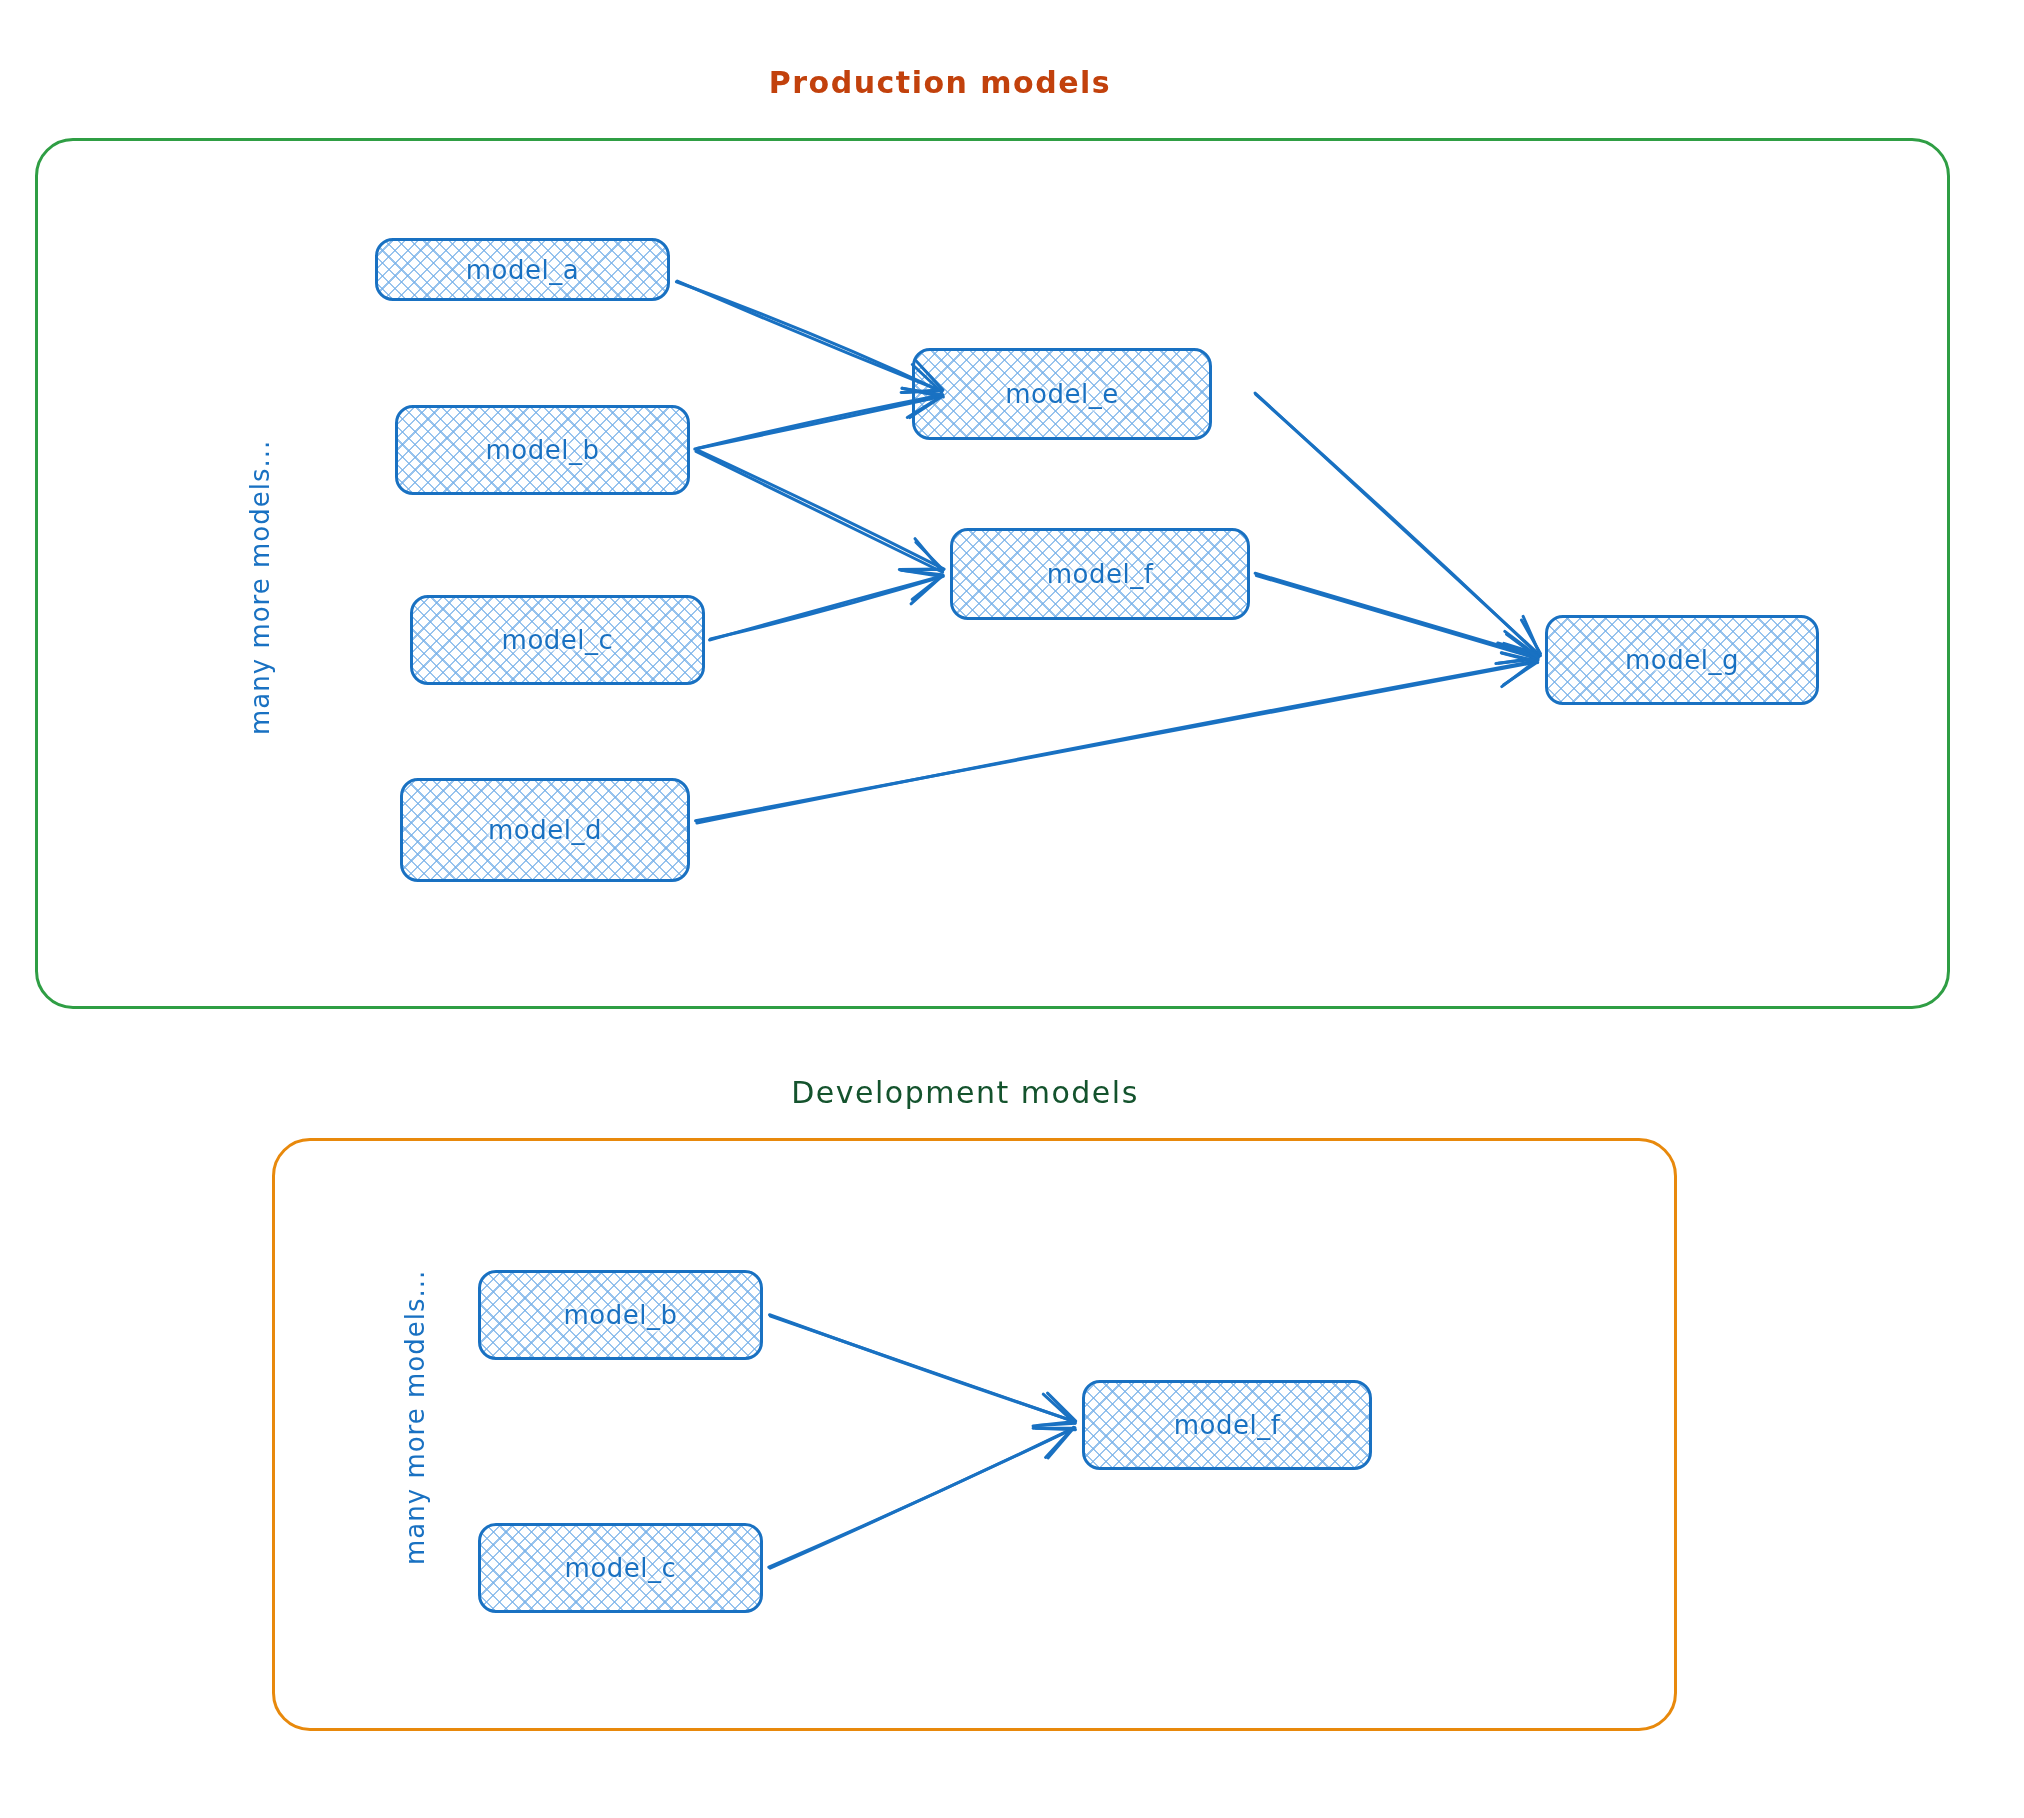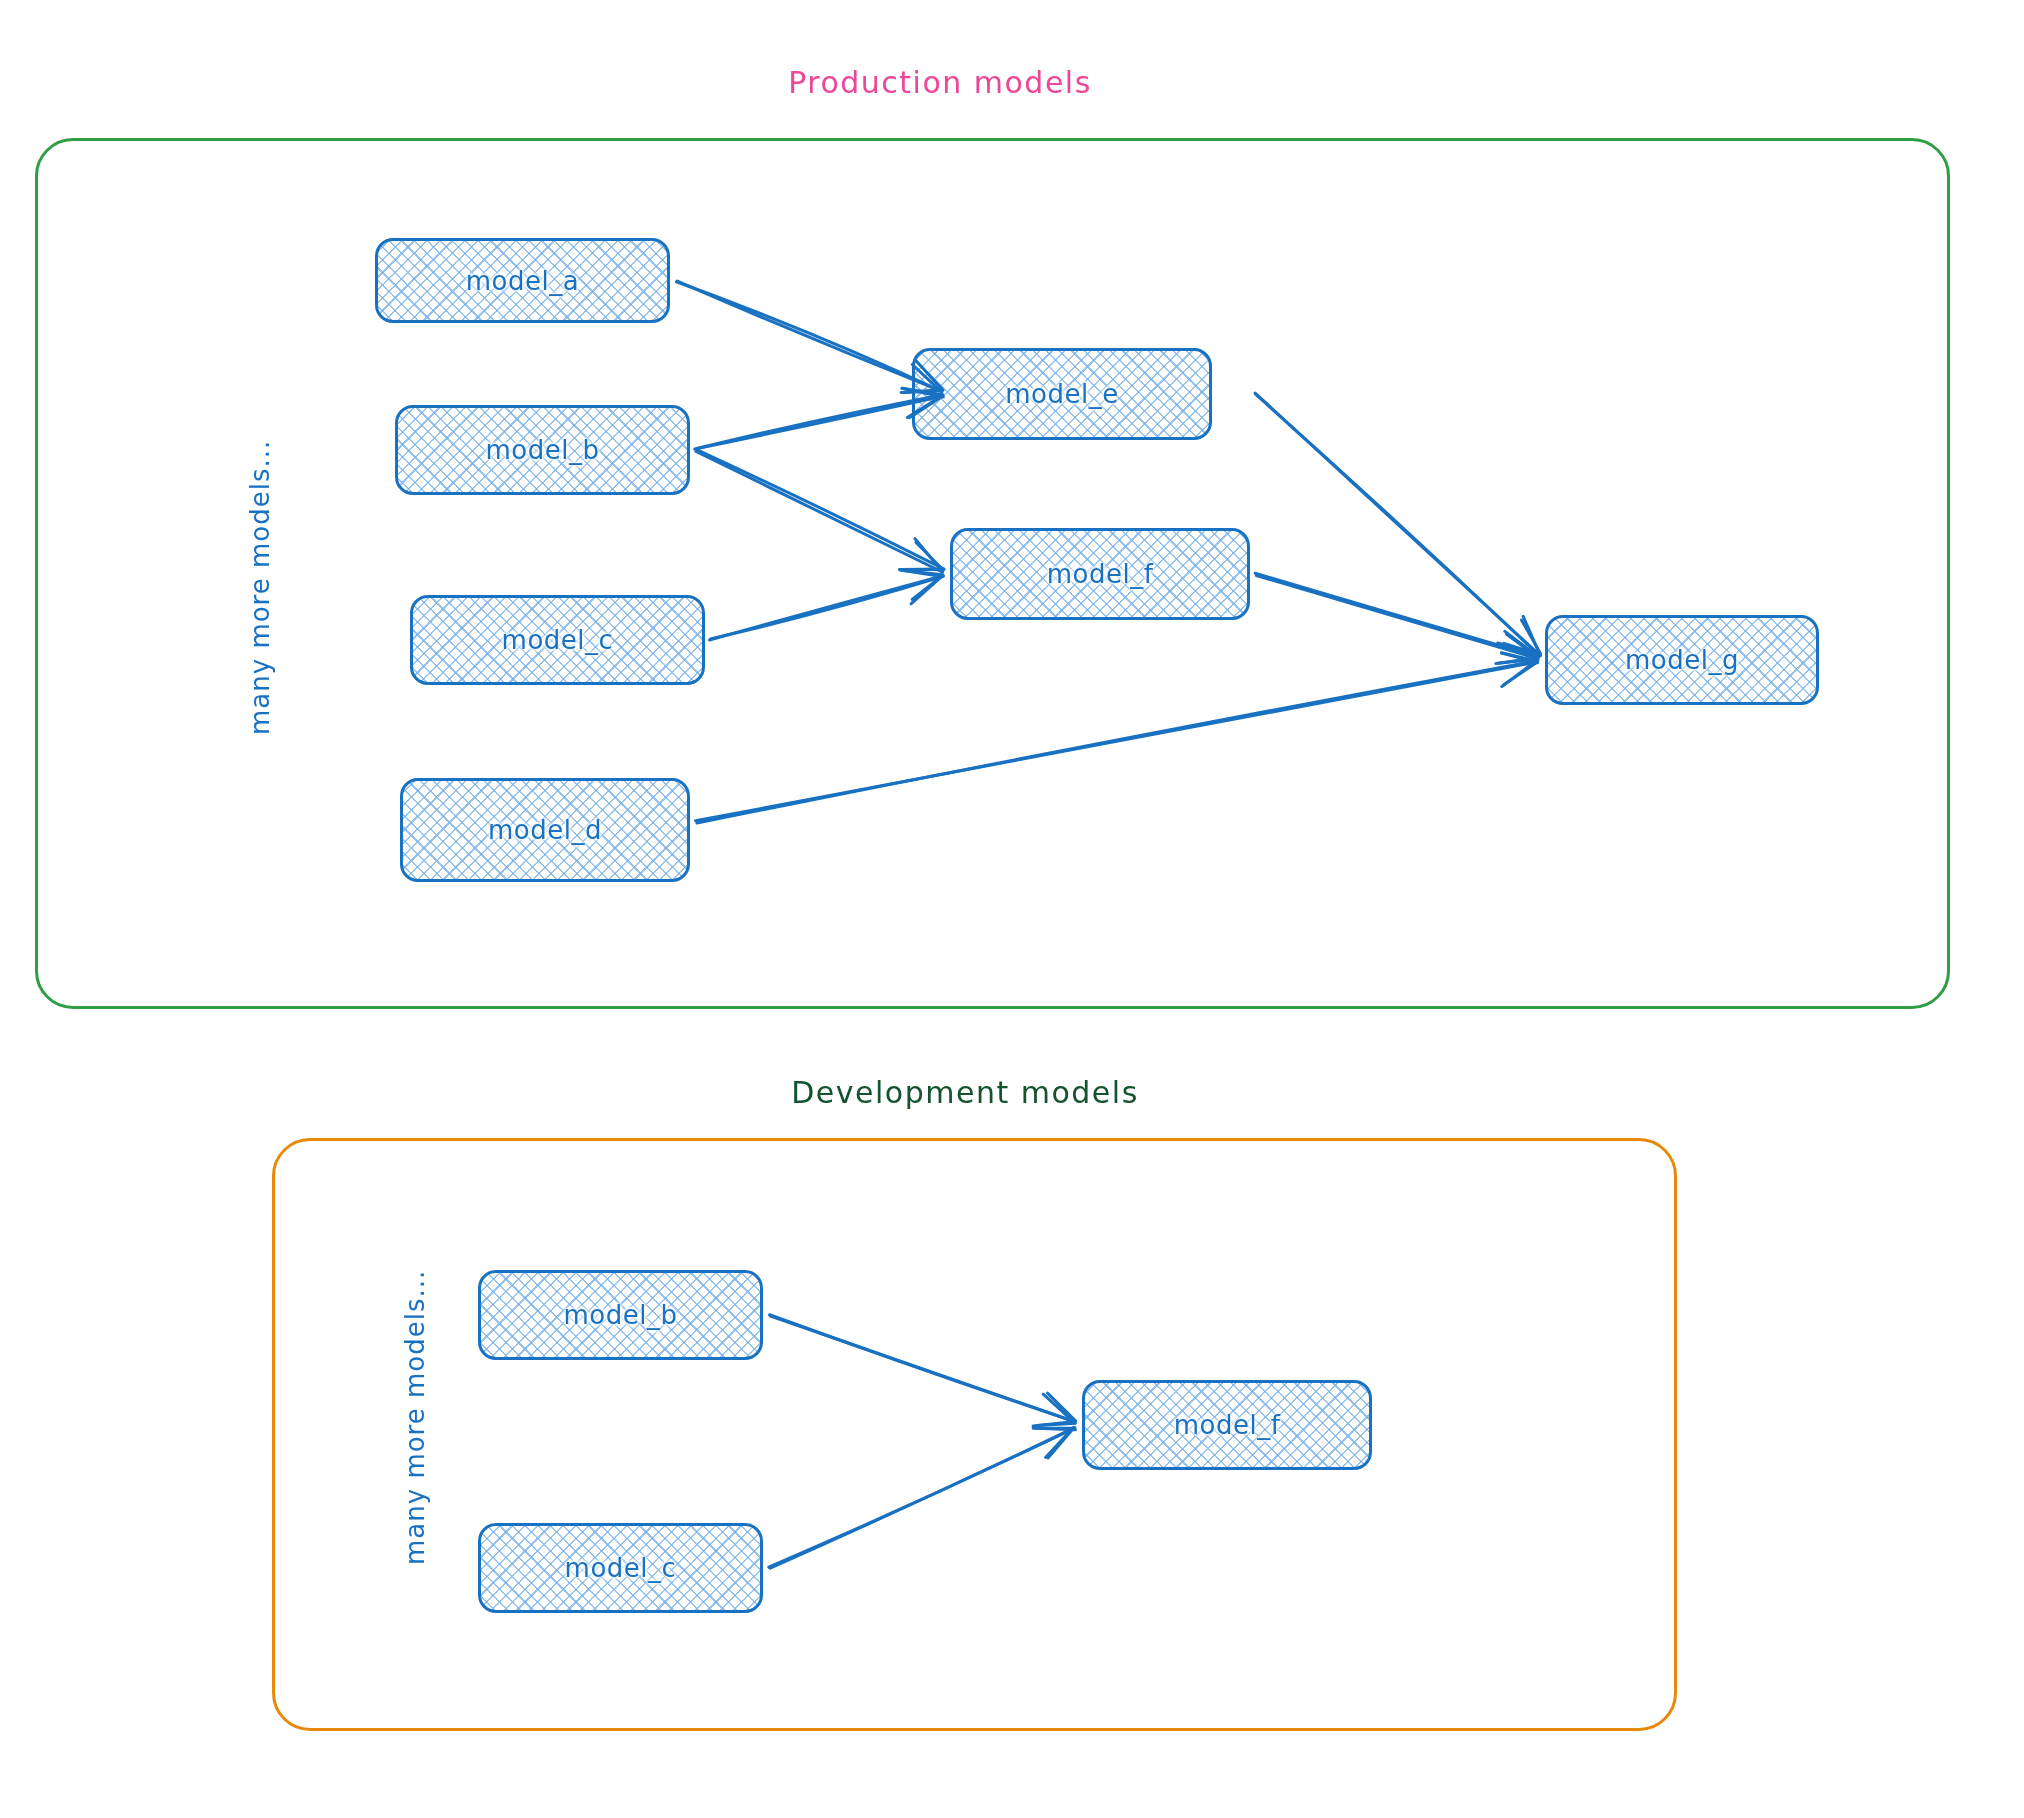"Production models" .group-title.prod { color: #ec4899 -> #c2410c; font-weight: none -> bold }
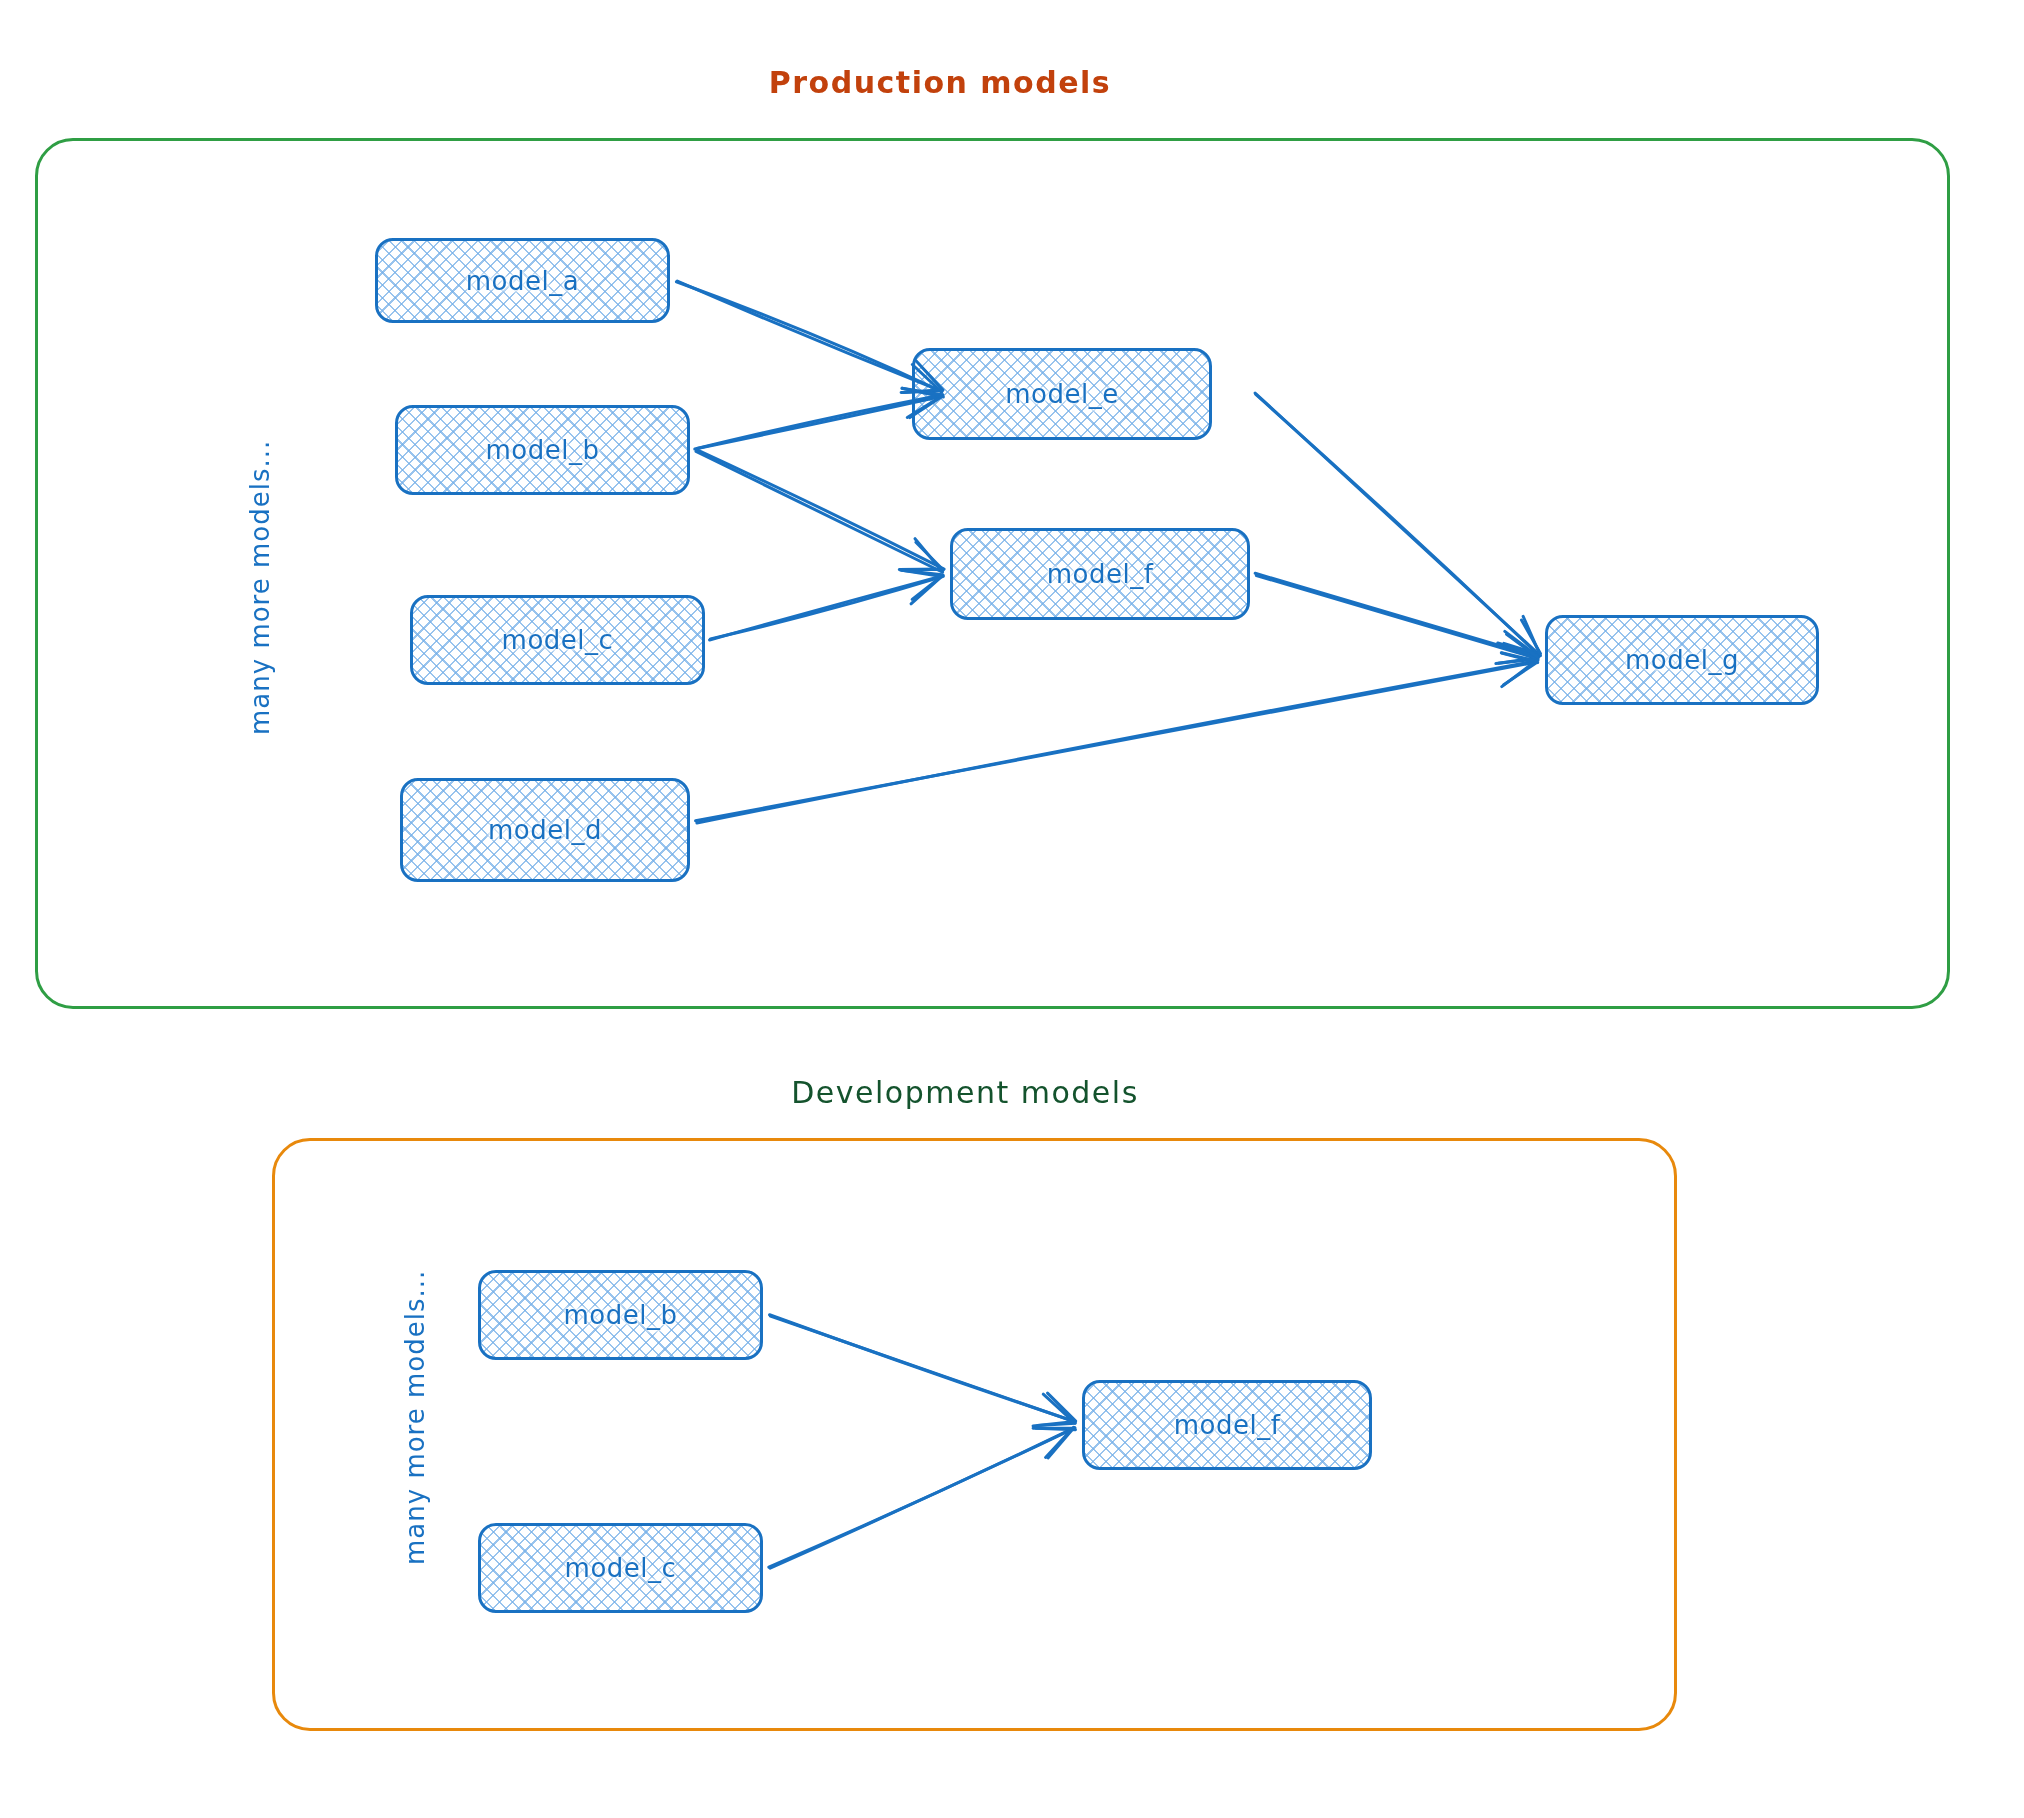"model_a" div.node { height: 85px -> 63px }
